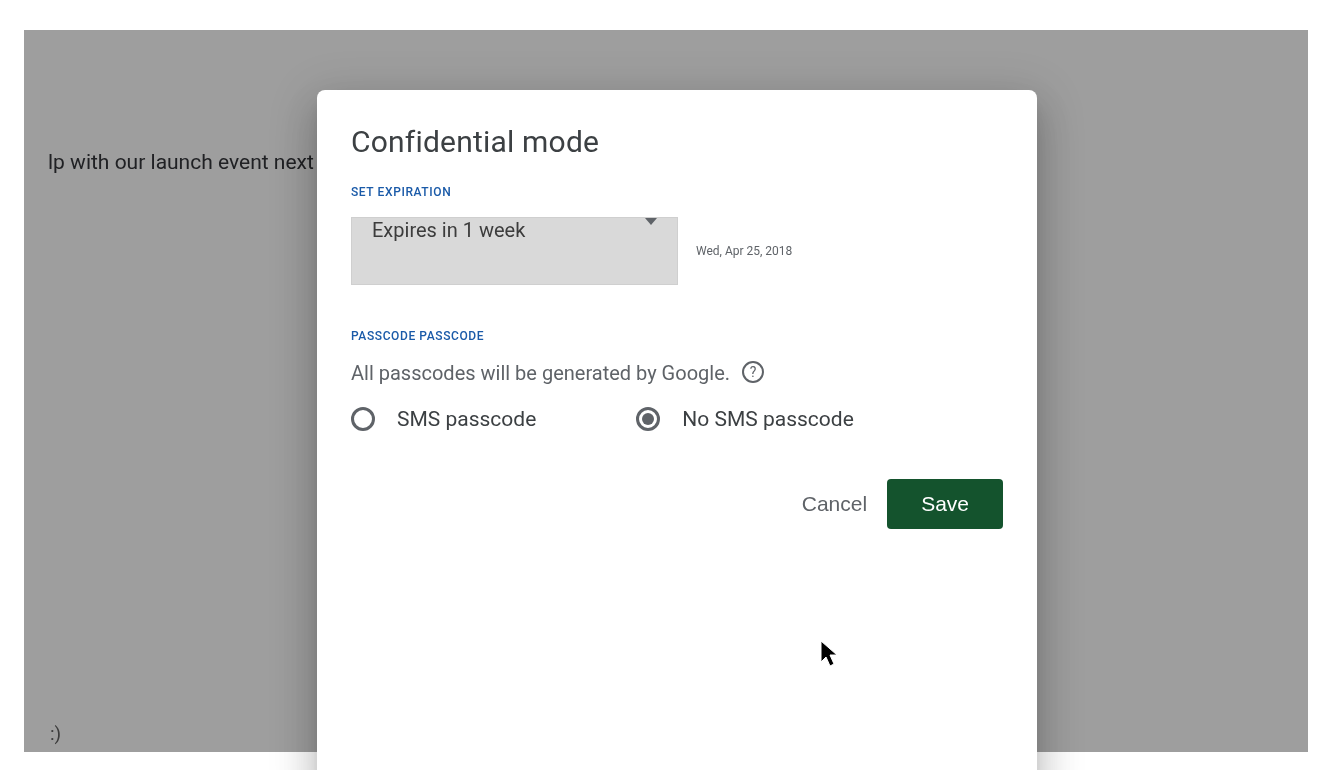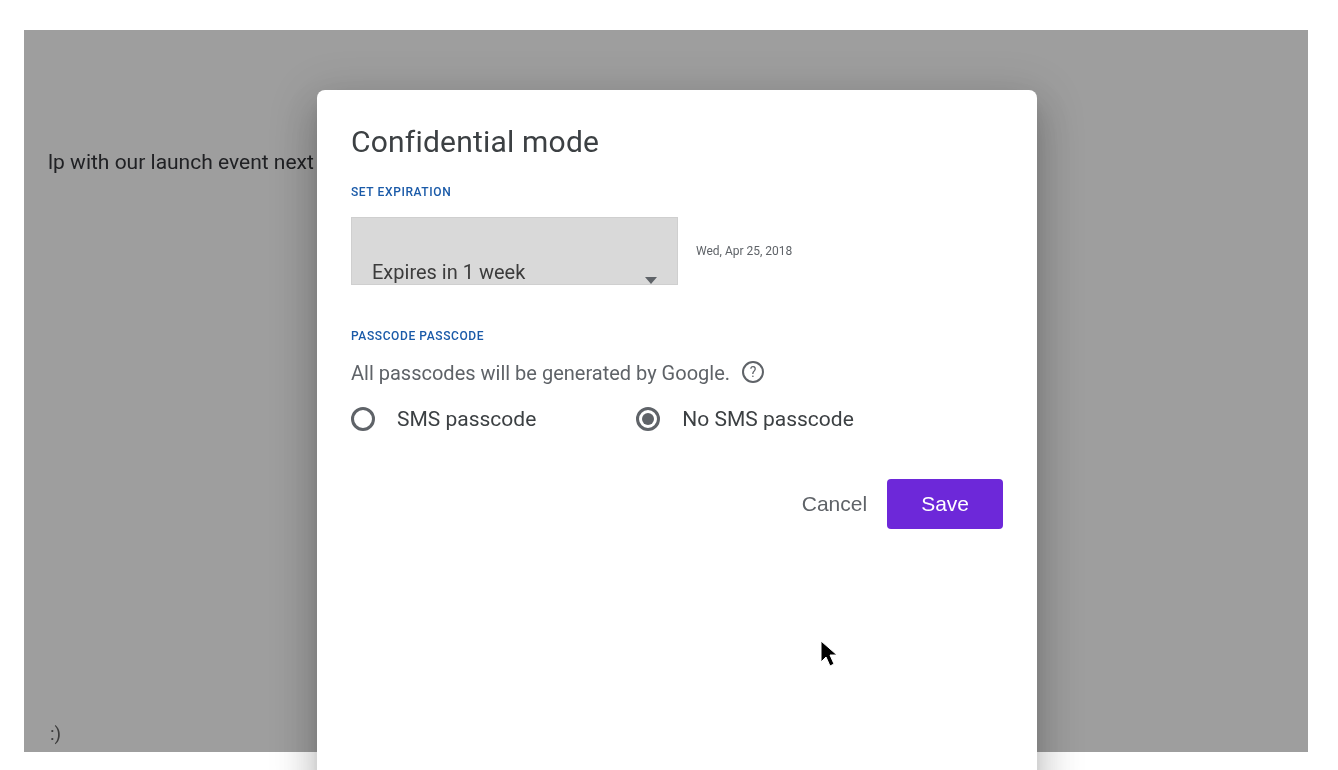"Expires in 1 week" .dropdown { align-items: flex-end -> flex-start }
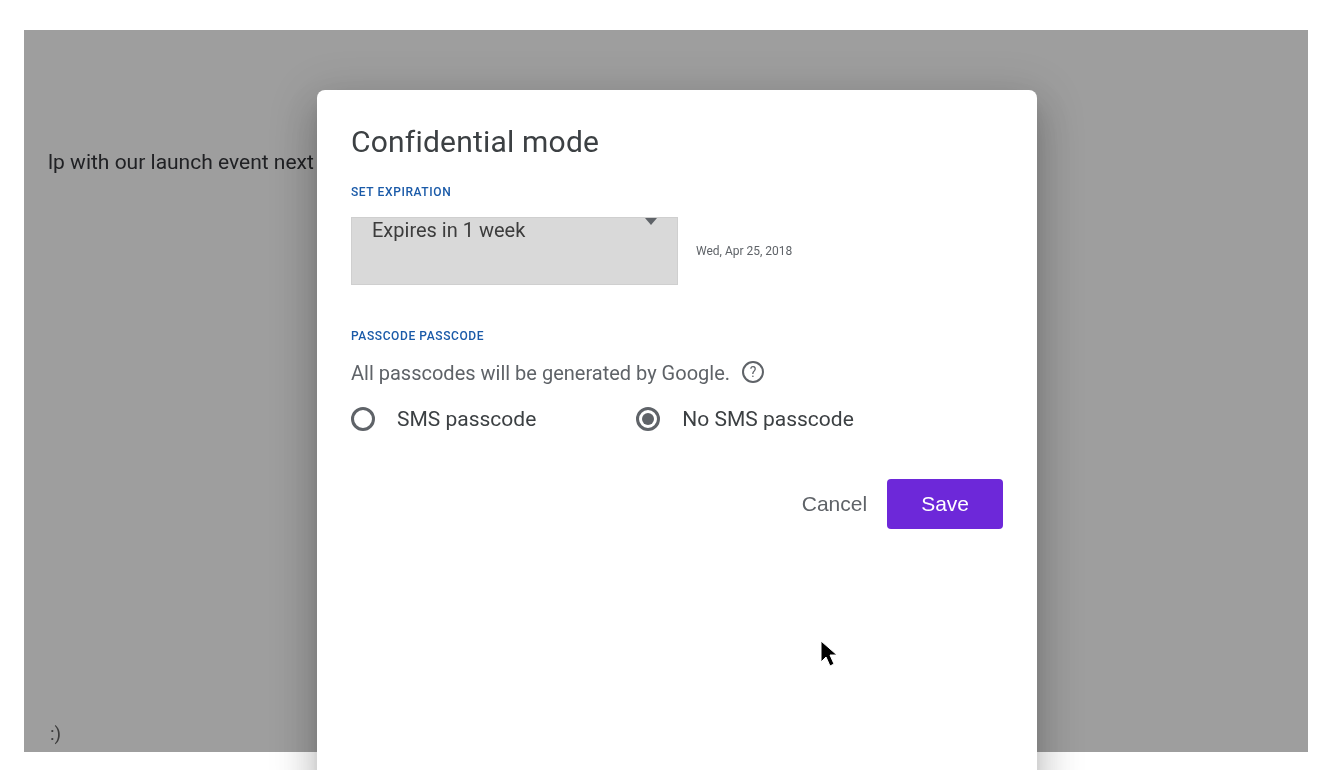"Save" .btn-save { background: #6d28d9 -> #14532d }
